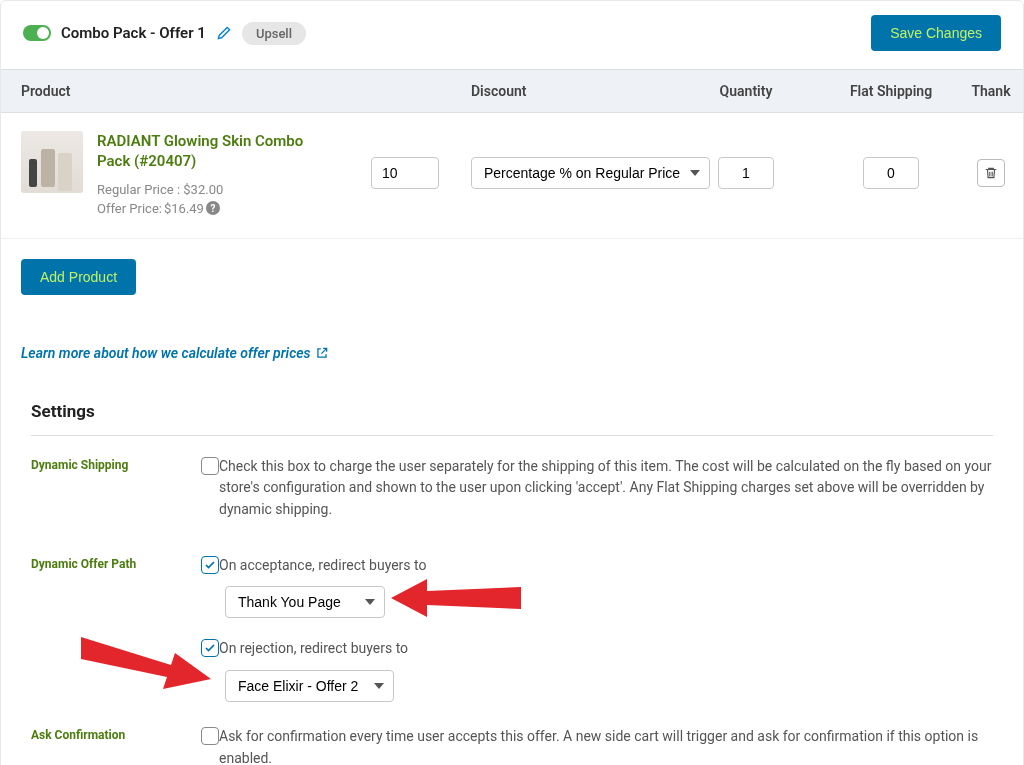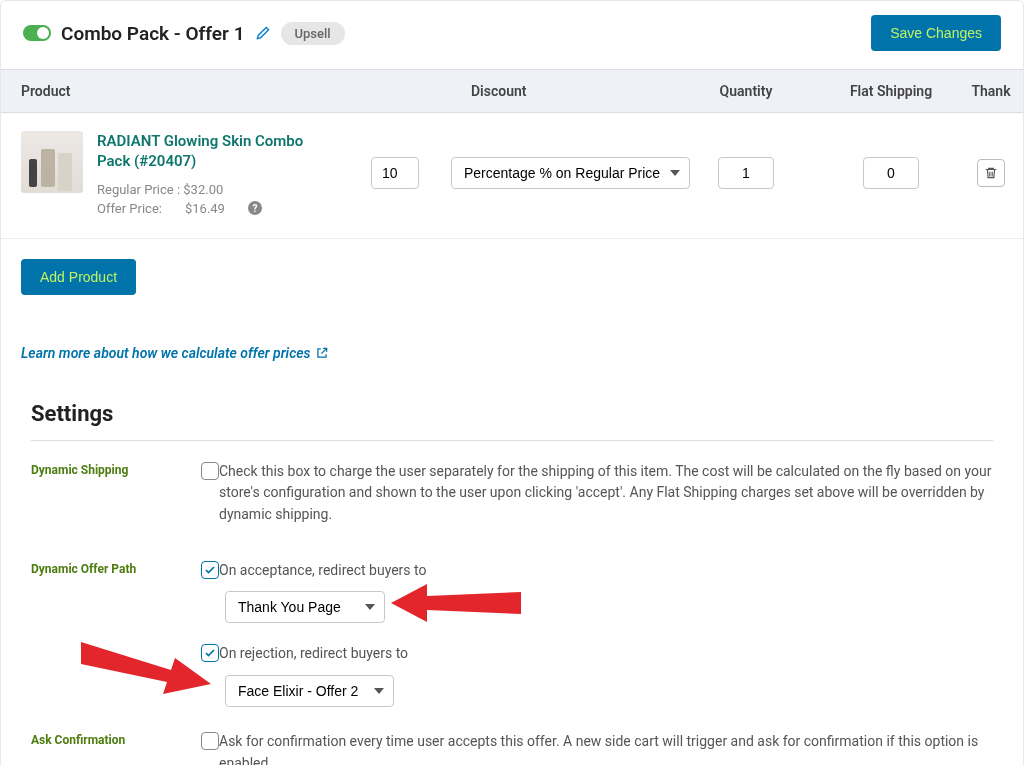"Combo Pack - Offer 1" .title { font-size: 19px -> 15px }
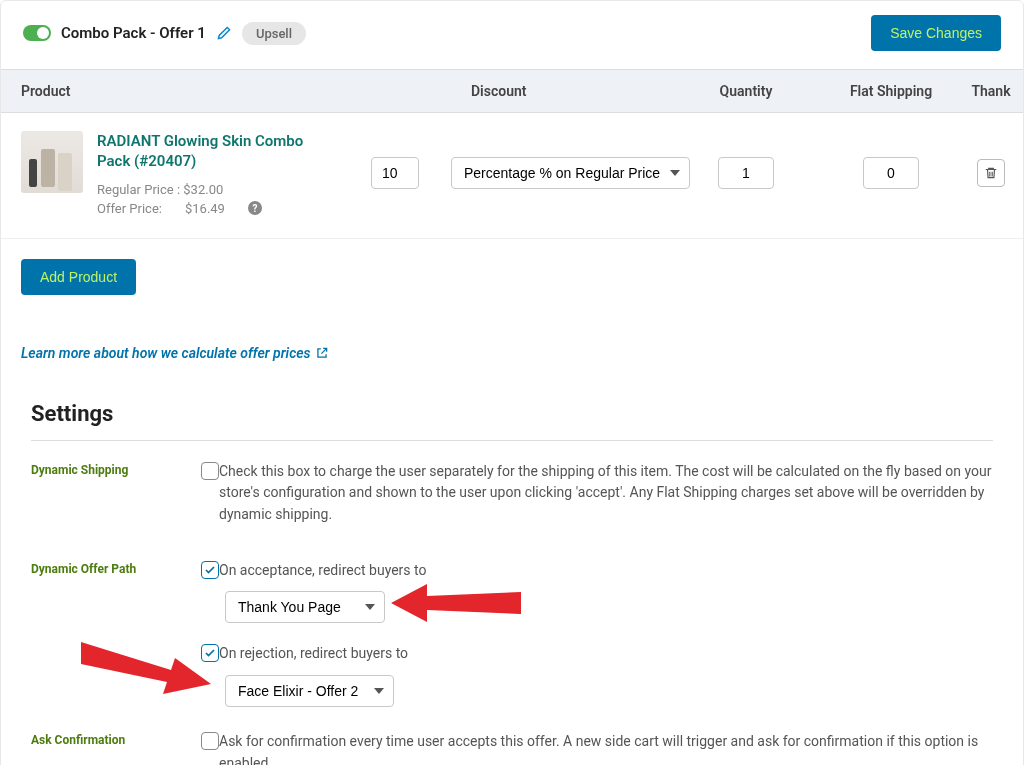"RADIANT Glowing Skin Combo Pack" .prod-name { color: #0f766e -> #4d7c0f }
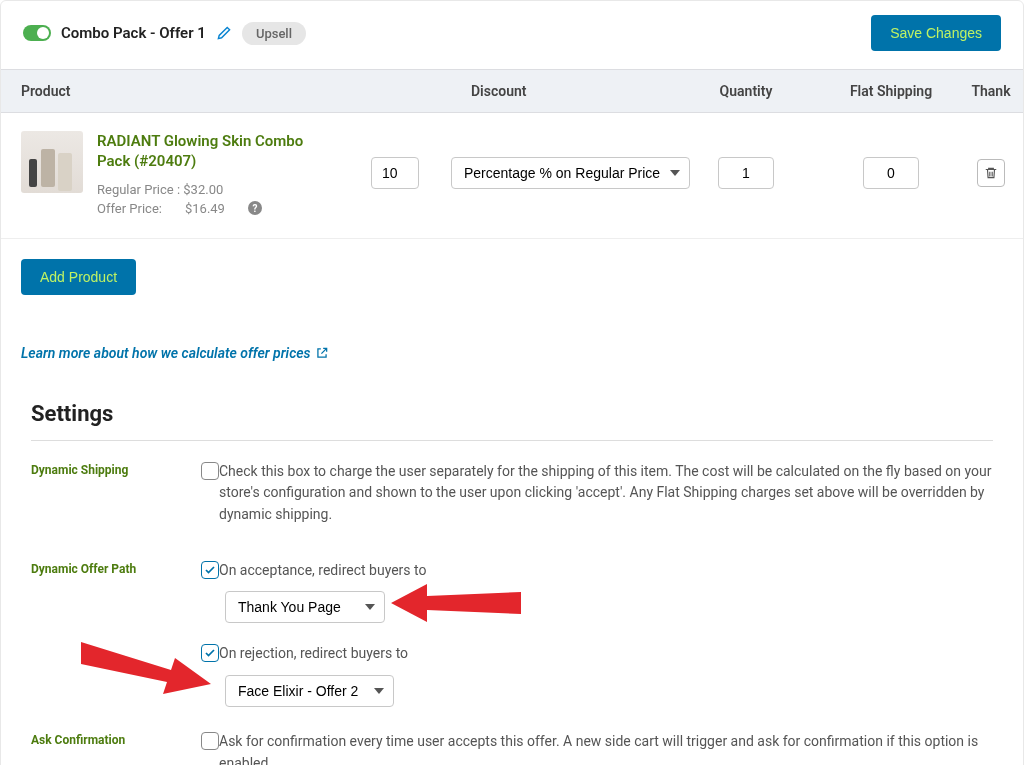"10" .inp-num { width: 48px -> 68px }
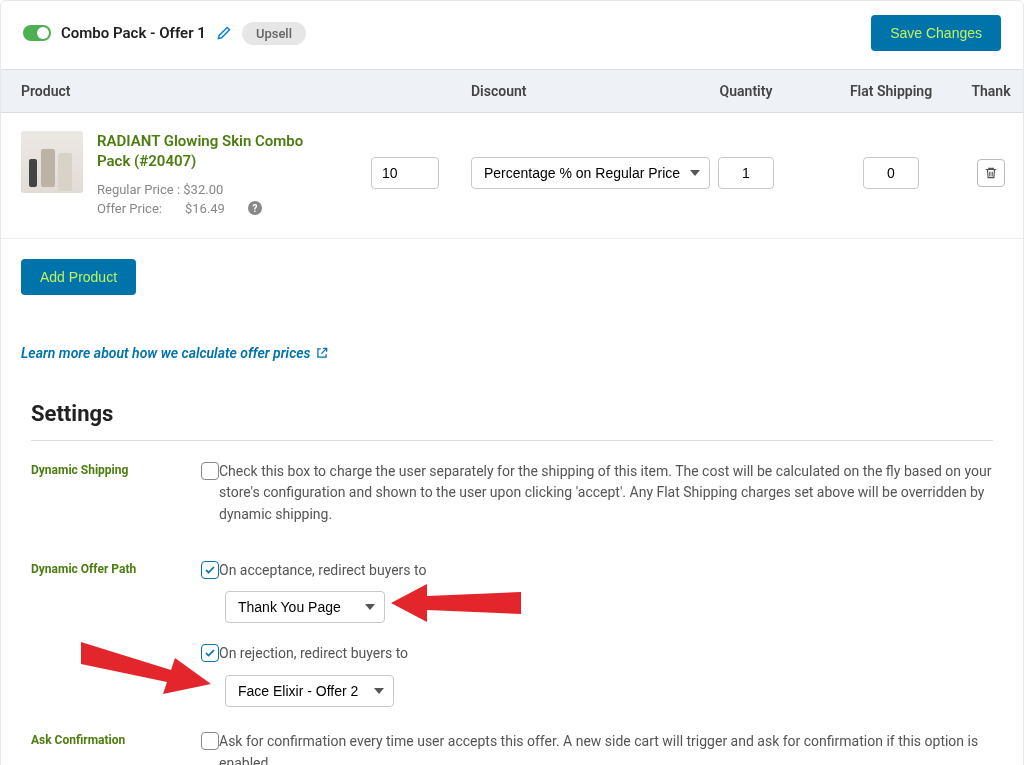"Offer Price:" .price-line2 { gap: 23px -> 2px }
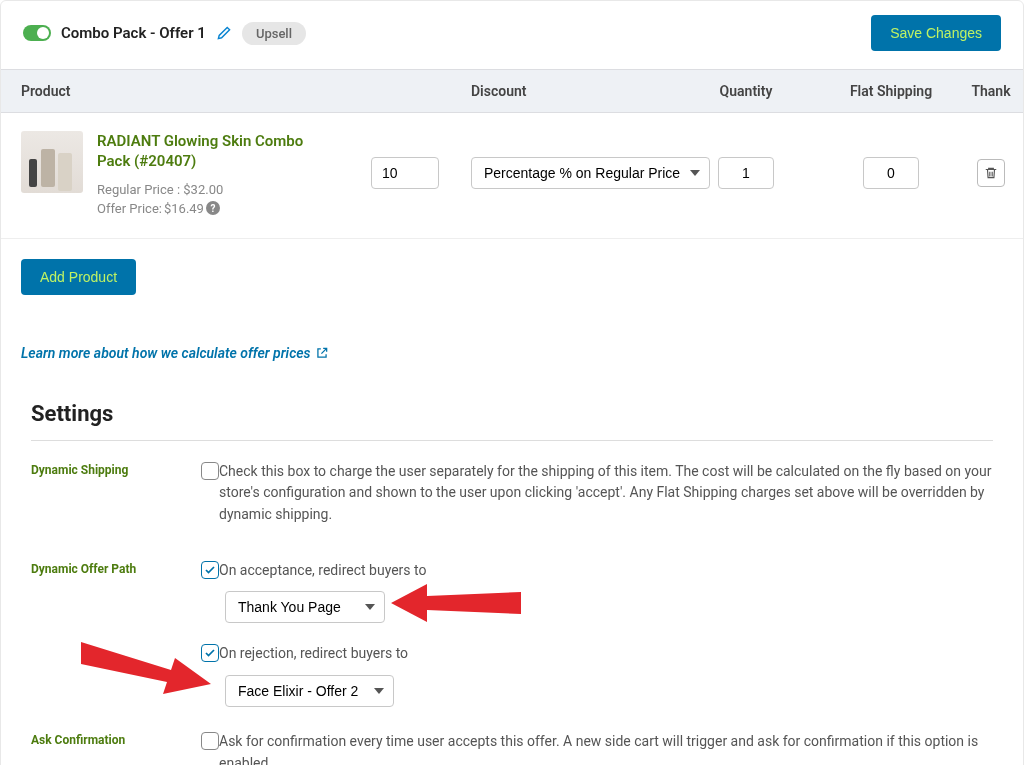"Settings" .settings-title { font-size: 22px -> 17px }
